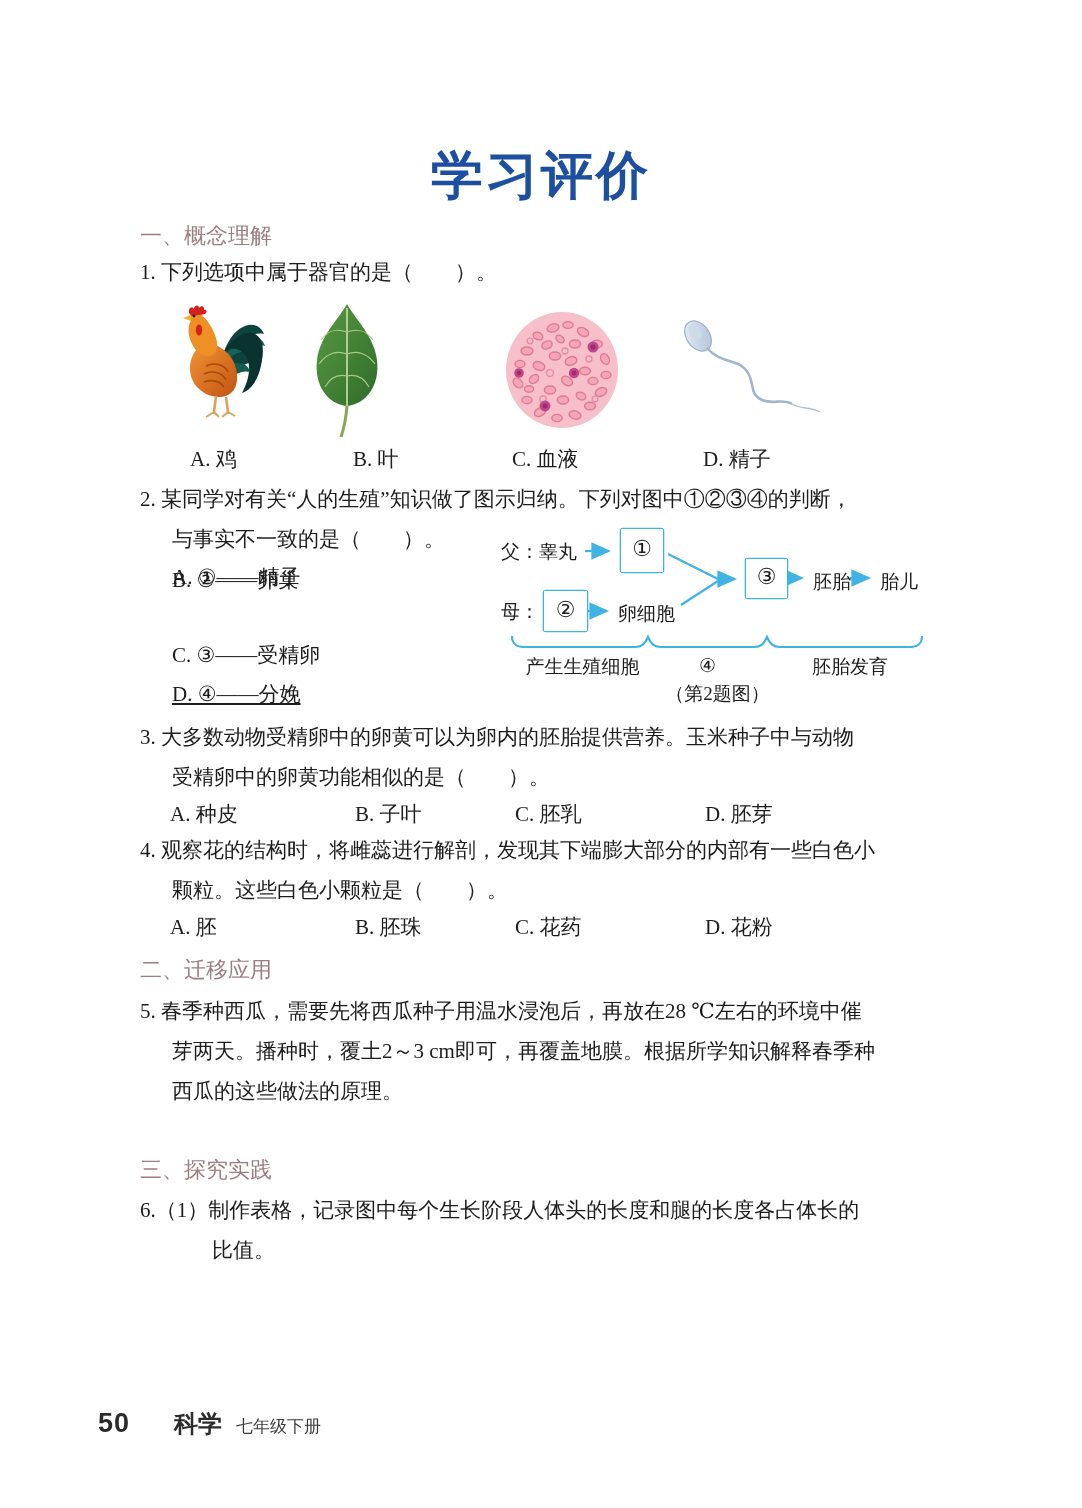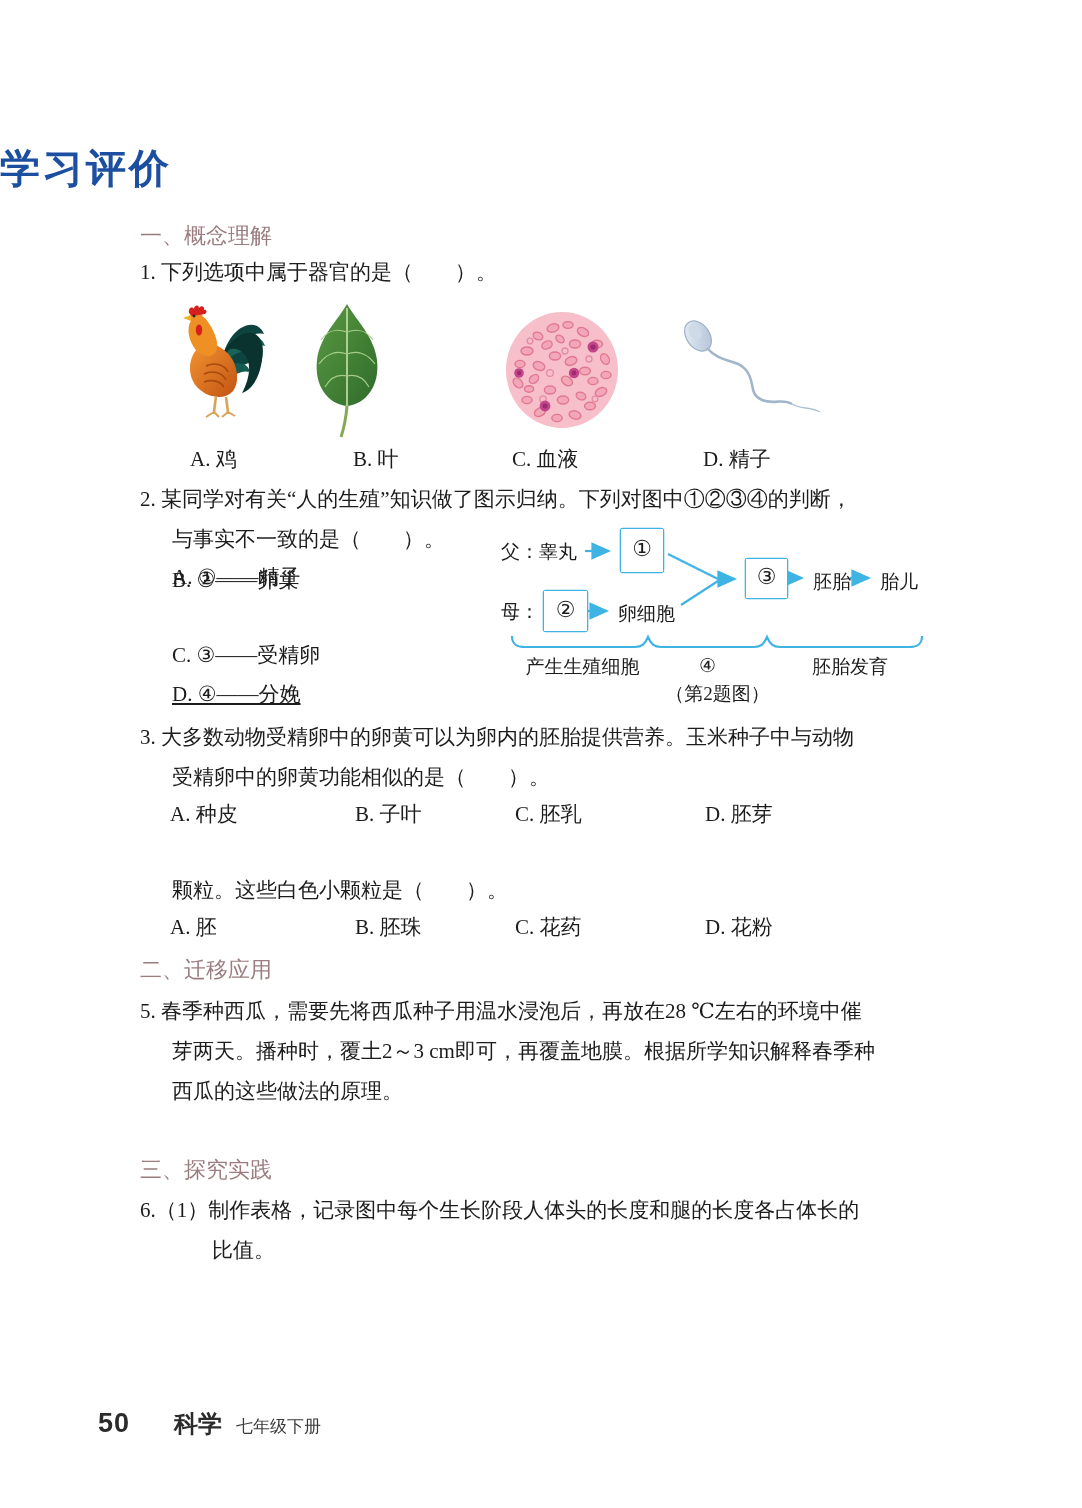"学习评价" .title { font-size: 40px -> 52px; text-align: none -> center }
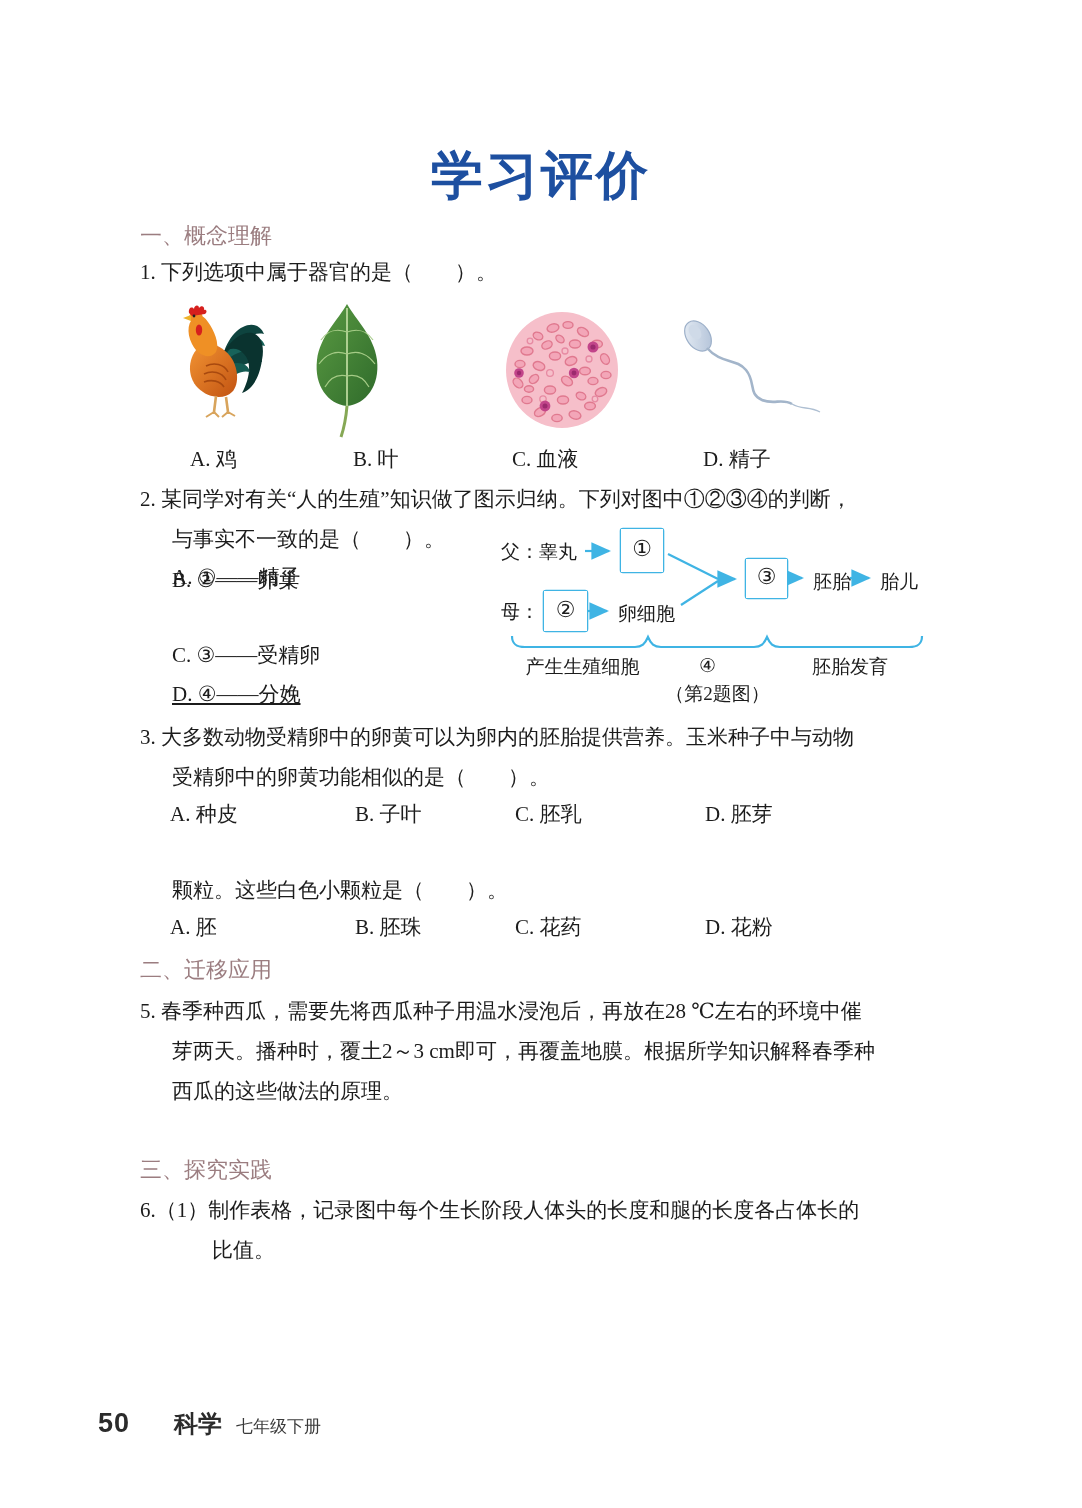"4. 观察花的结构时，将雌蕊进行解剖，发现其下端膨大部分的内部有一些白色小" div.t { html: none -> <div>4. 观察花的结构时，将雌蕊进行解剖，发现其下端膨大部分的内部有一些白色小</div> }
